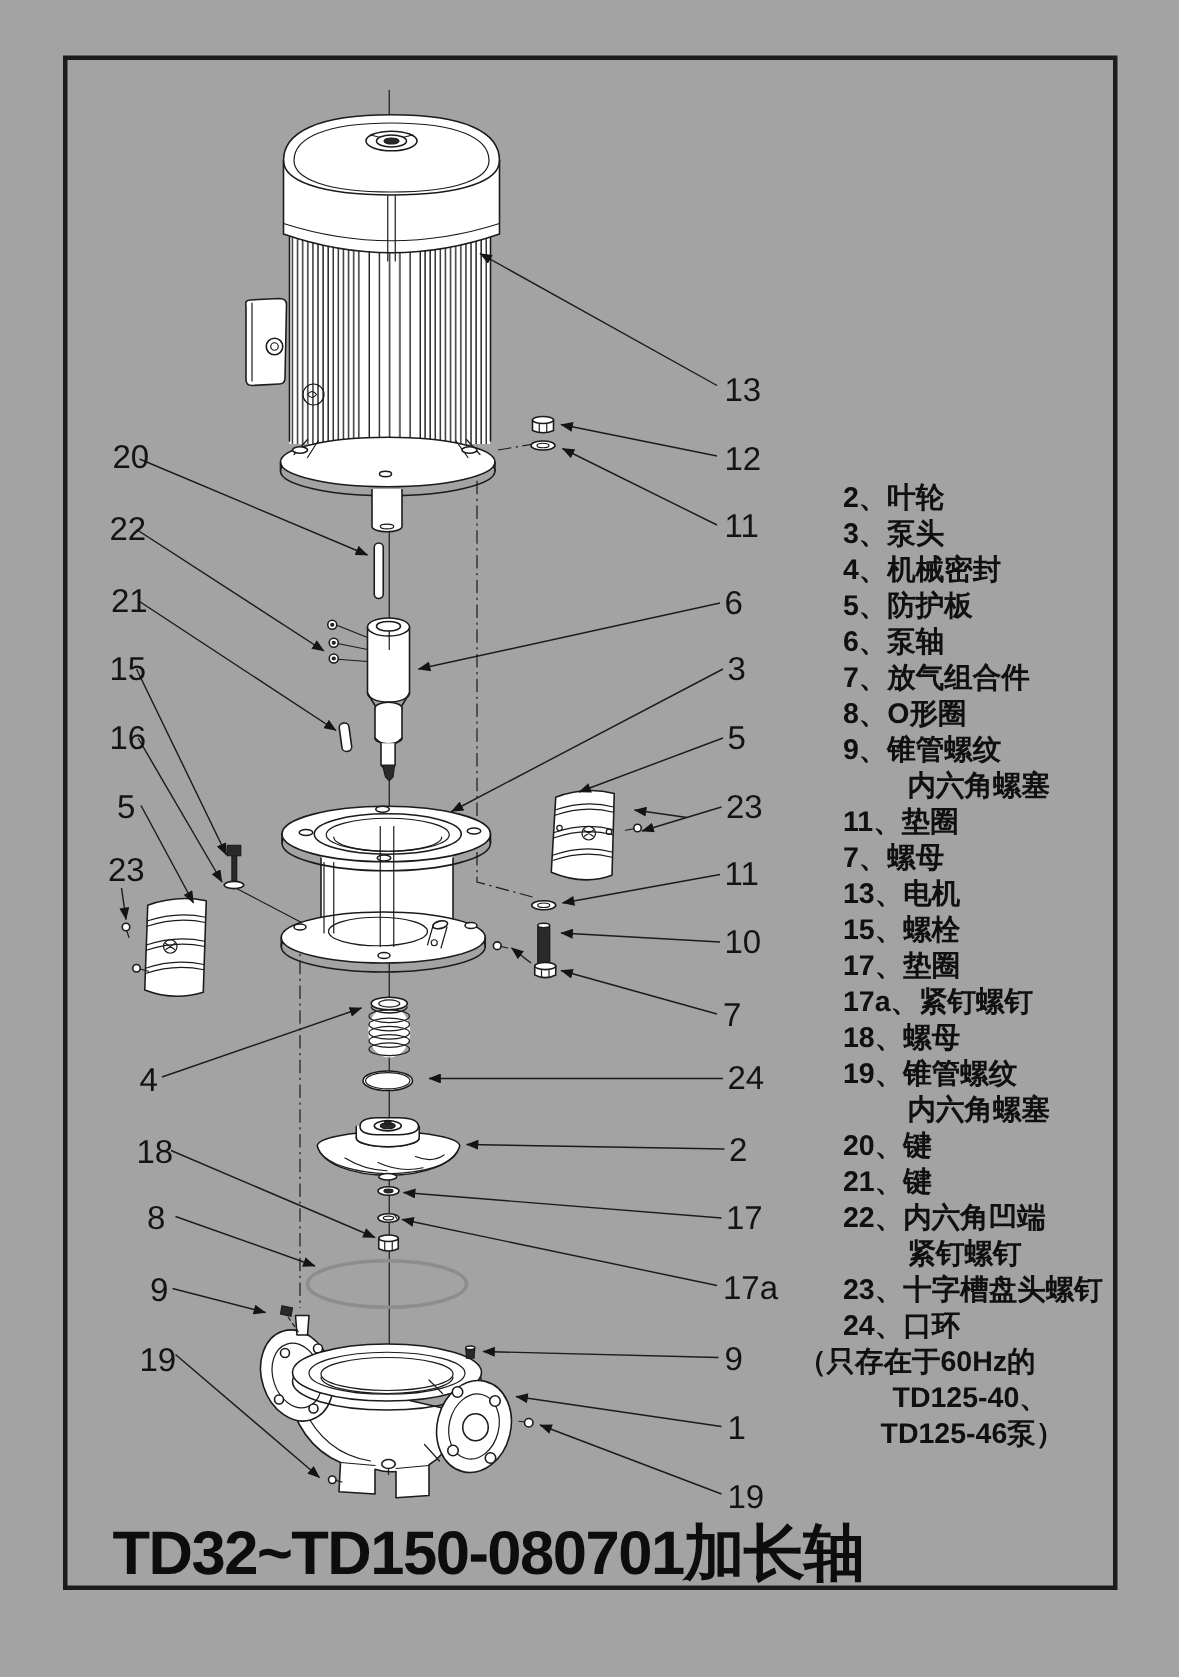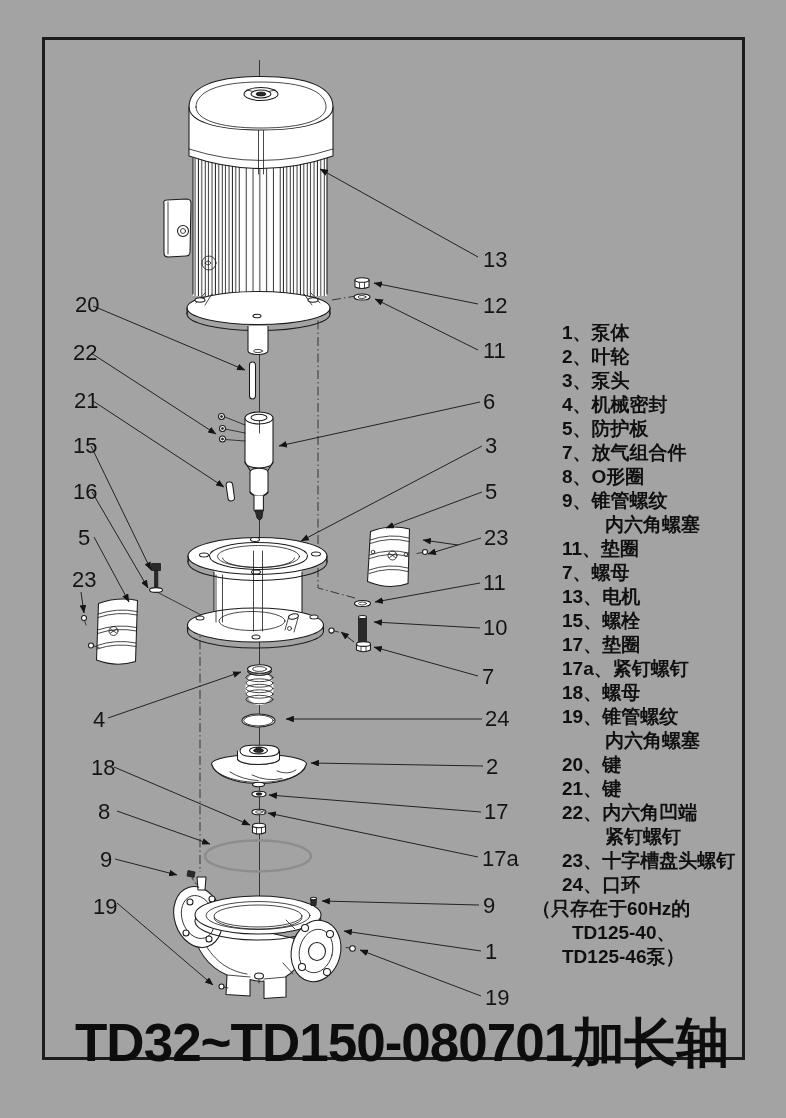"1、泵体" div { html: <div>1、泵体</div> -> none }
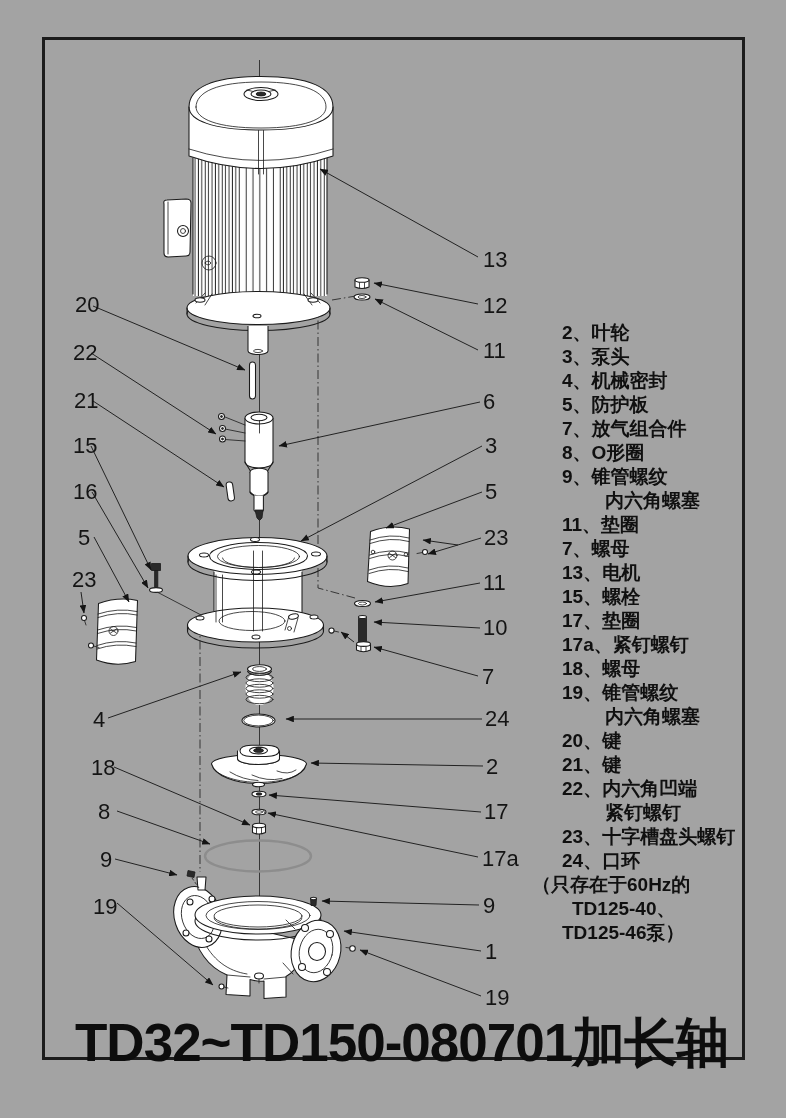"6、泵轴" div { html: none -> <div>6、泵轴</div> }
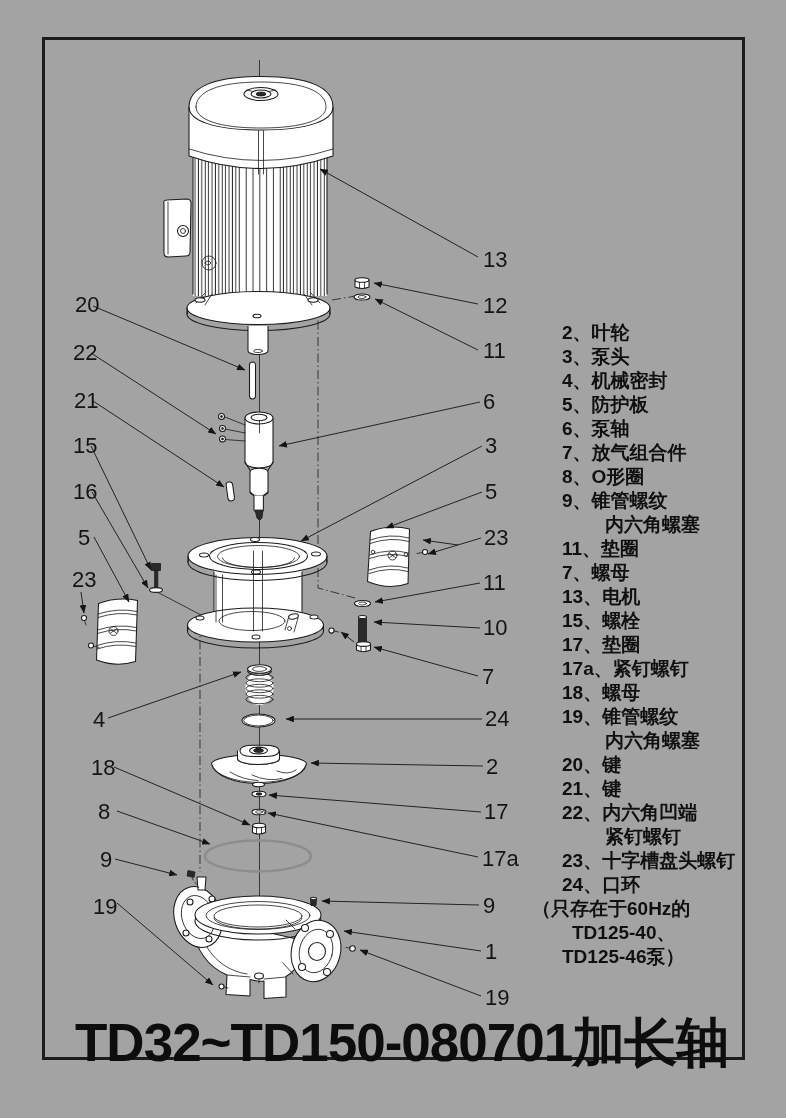"TD125-40、" .legend .ln-note2 { margin-left: 10px -> 33px }
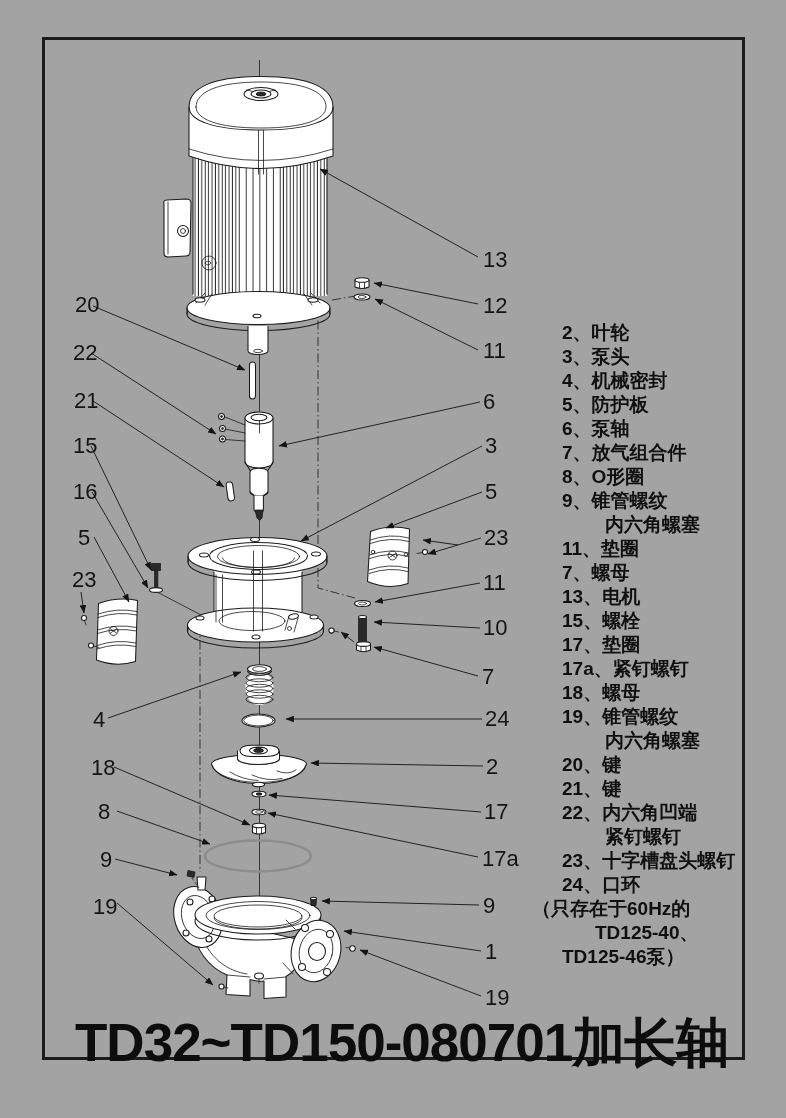"TD125-46泵）" .legend .ln-note3 { margin-left: none -> 25px }
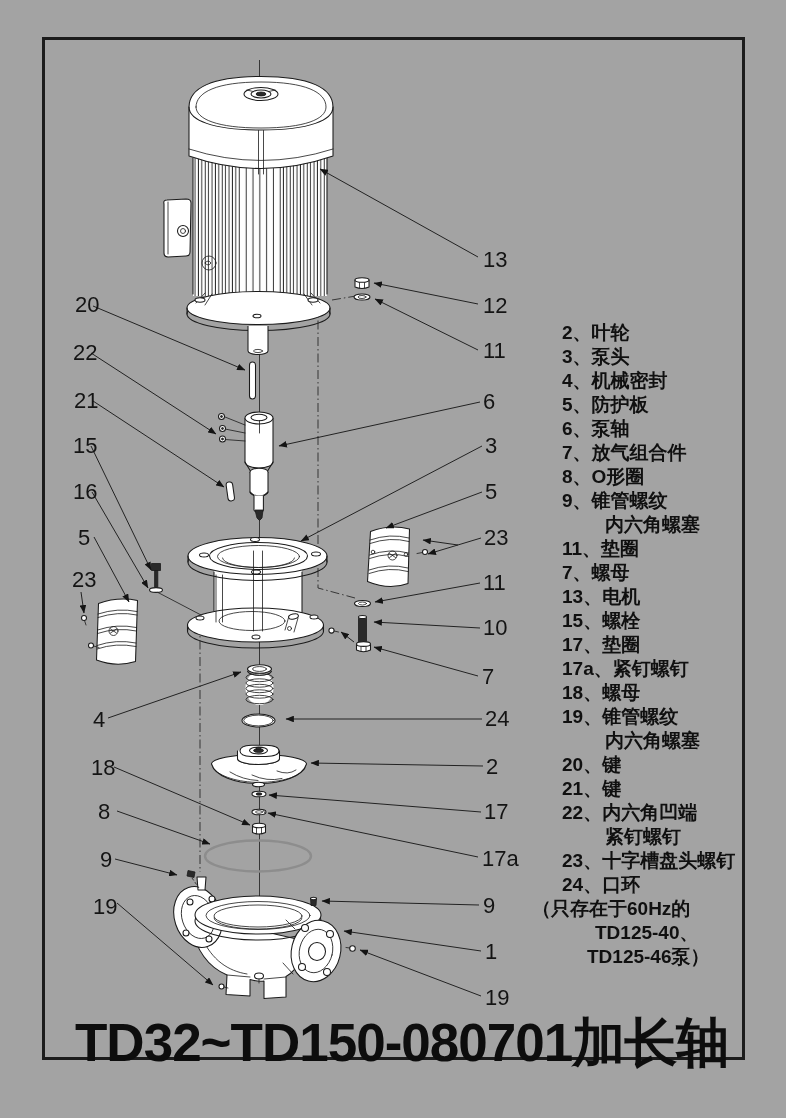"TD32~TD150-080701加长轴" .title { font-size: 53px -> 41px }
